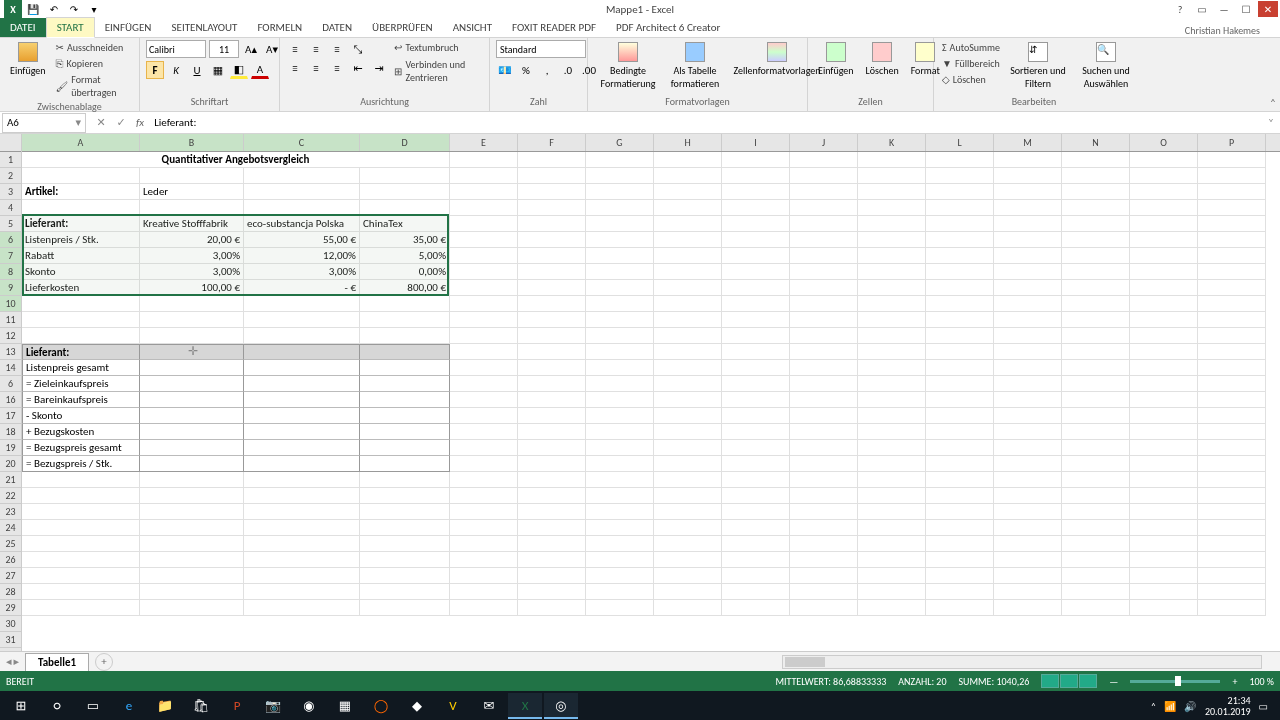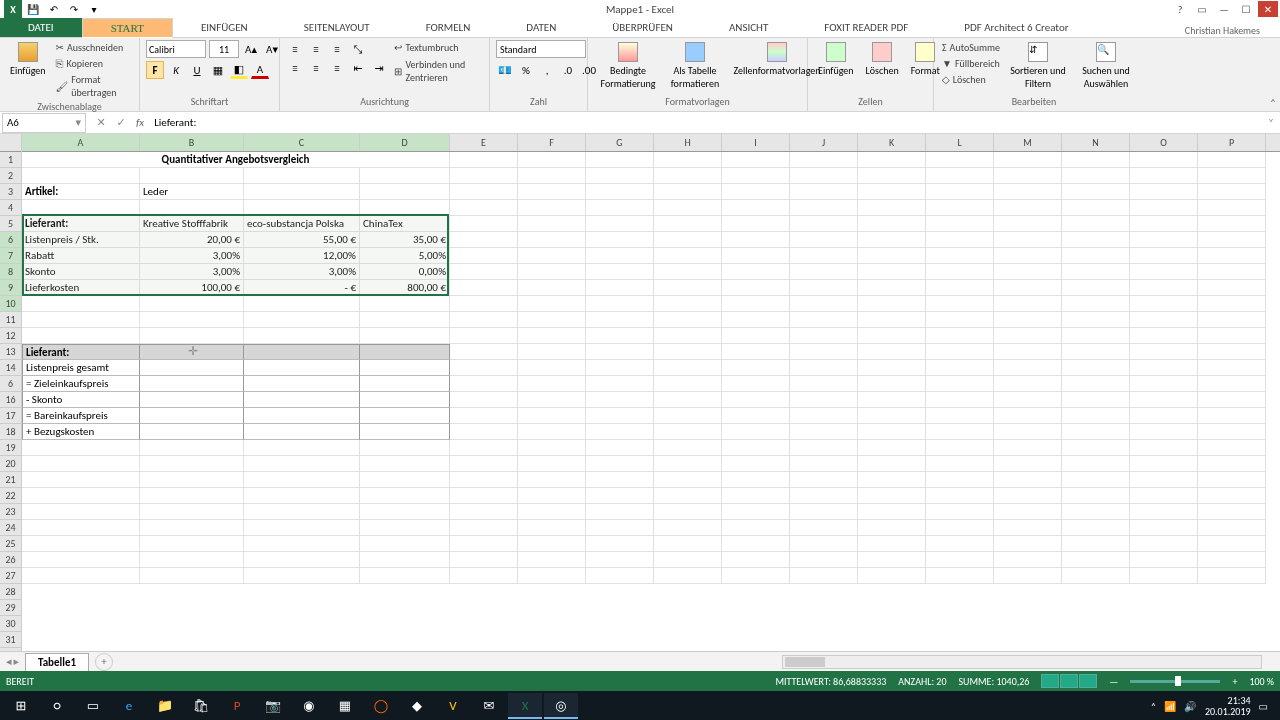"DATEI" .tab { padding: 3px 28px -> 3px 10px }
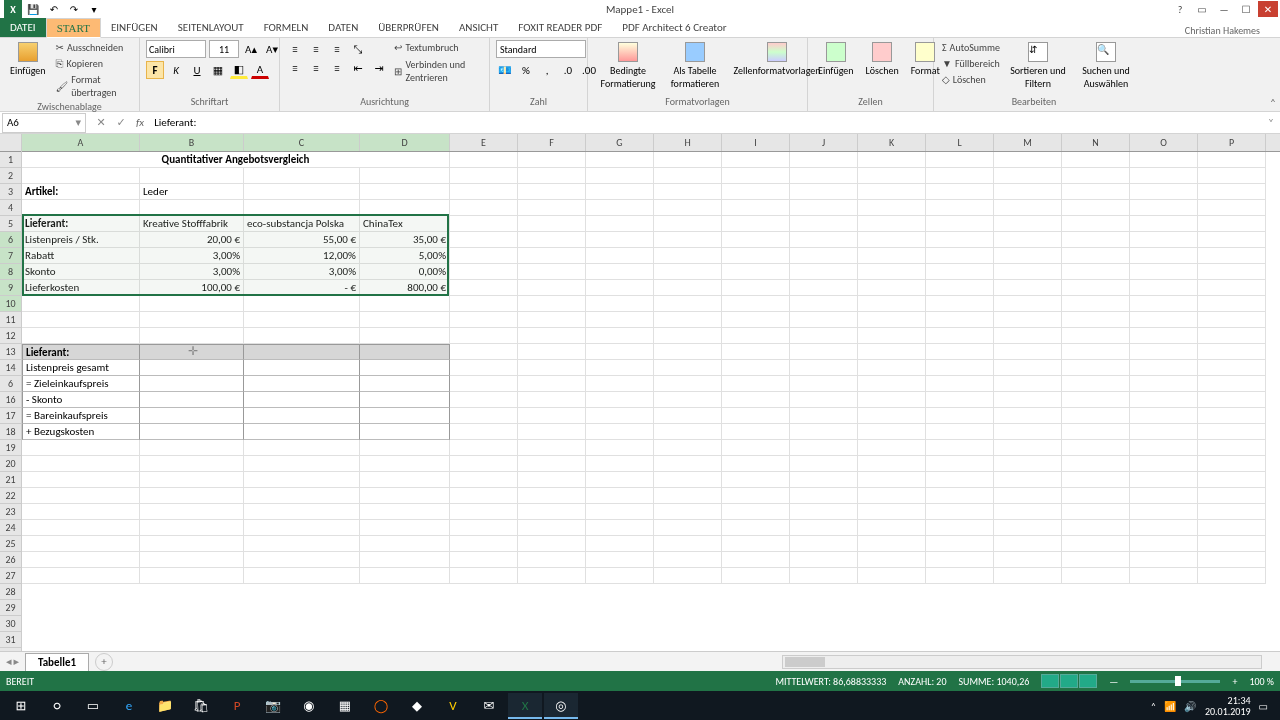"START" .tab-active { background: #fdba74 -> #fef9c3; font-family: Liberation Serif, serif -> none }
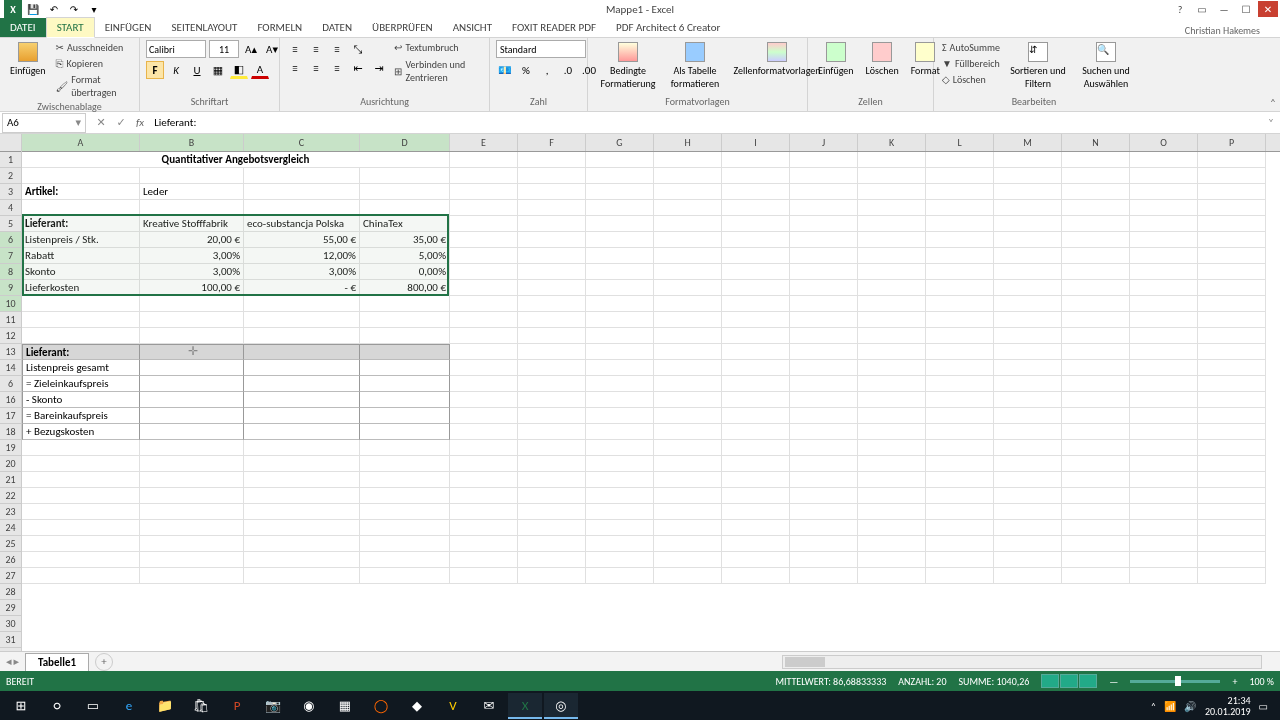"- Skonto" div.row { order: before "= Bareinkaufspreis" -> after "= Bareinkaufspreis" }
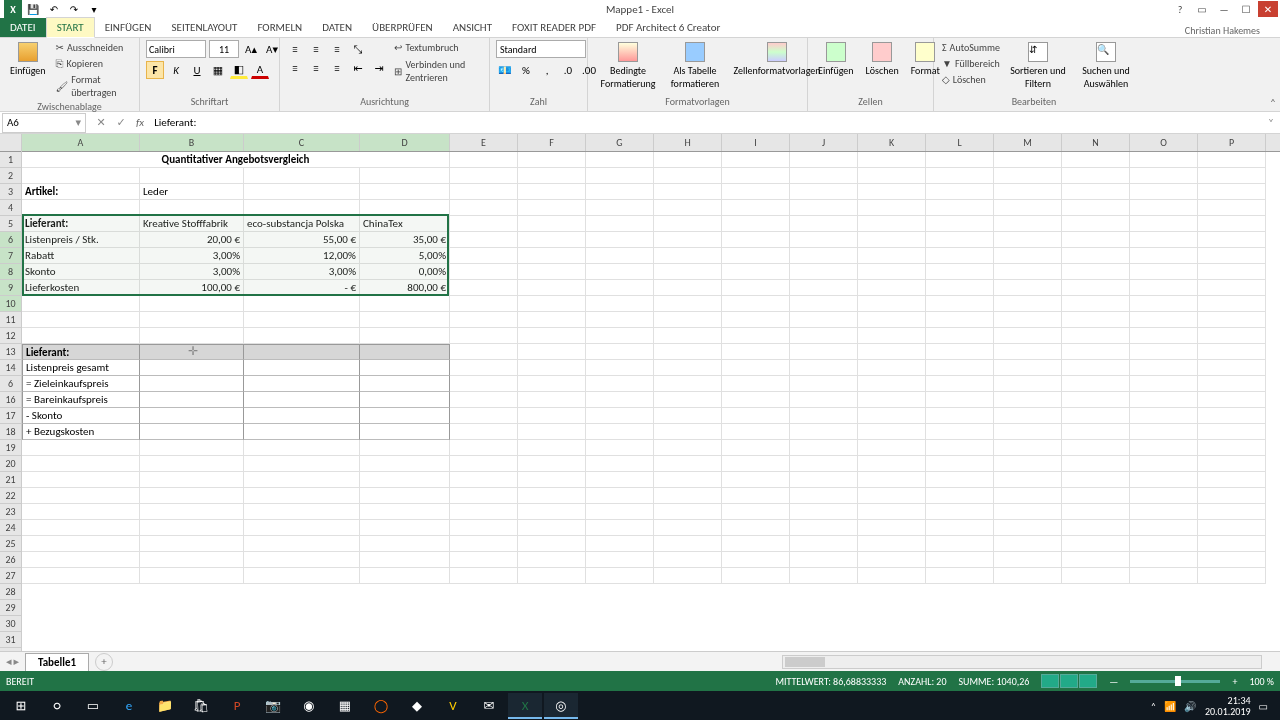"= Bezugspreis gesamt" div.row { html: none -> <div> <div>= Bezugspreis gesamt</div> <div></div> <div></div> <div></div> <div></div> <div></div> <div></div> <div></div> <div></div> <div></div> <div></div> <div></div> <div></div> <div></div> <div></div> <div></div> </div> }
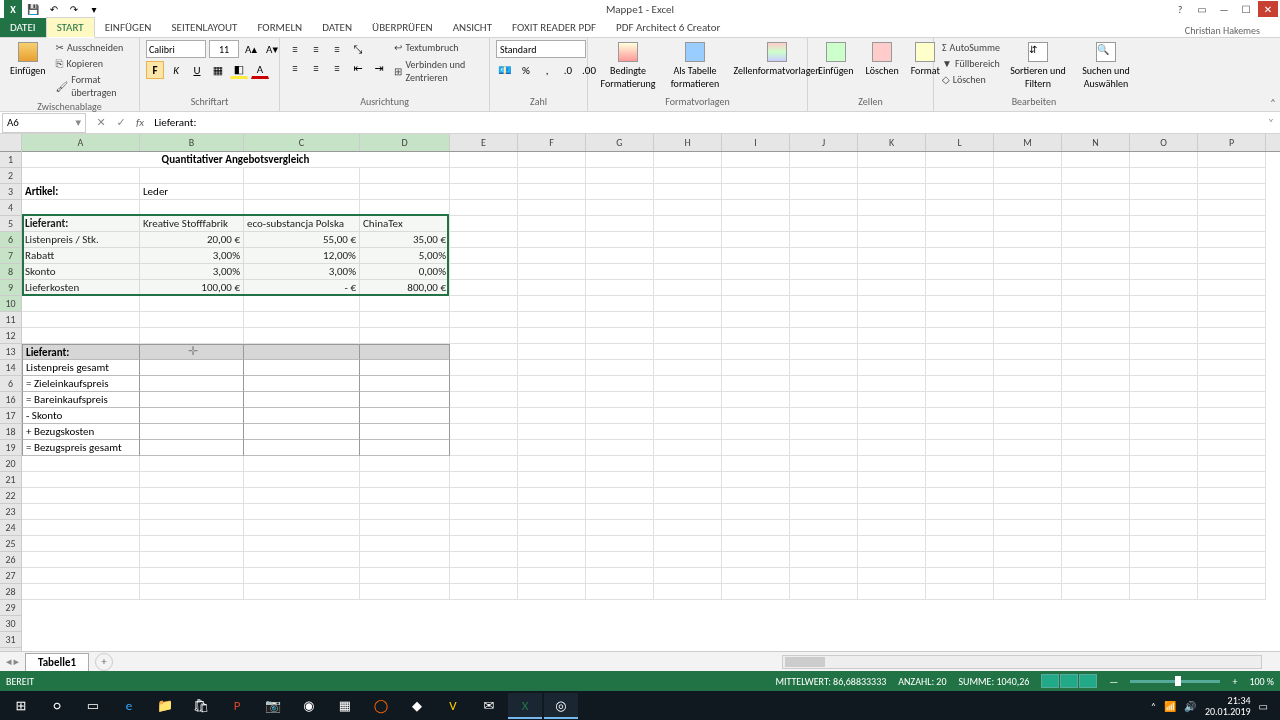"= Bezugspreis / Stk." div.row { html: none -> <div> <div>= Bezugspreis / Stk.</div> <div></div> <div></div> <div></div> <div></div> <div></div> <div></div> <div></div> <div></div> <div></div> <div></div> <div></div> <div></div> <div></div> <div></div> <div></div> </div> }
